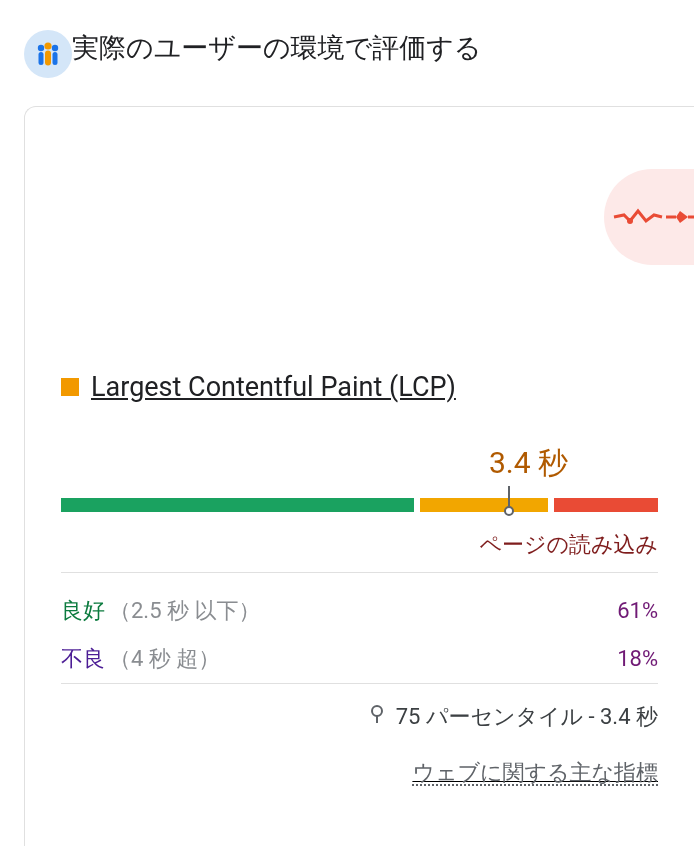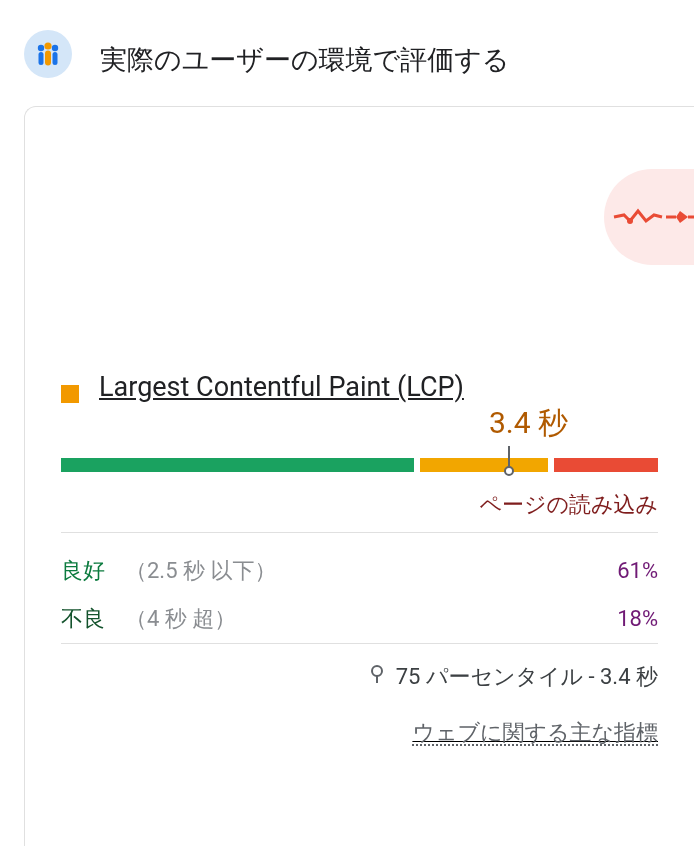"実際のユーザーの環境で評価する" .header { align-items: flex-end -> flex-start; gap: 28px -> none }
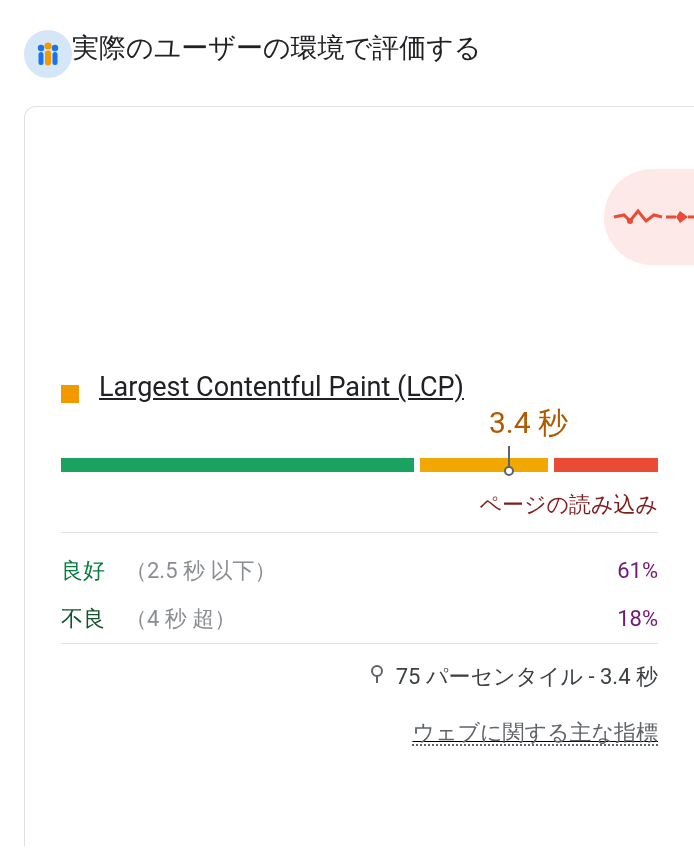"Largest Contentful Paint (LCP)" .metric-title-row { align-items: flex-end -> center; gap: 20px -> 12px; margin-bottom: none -> 40px }
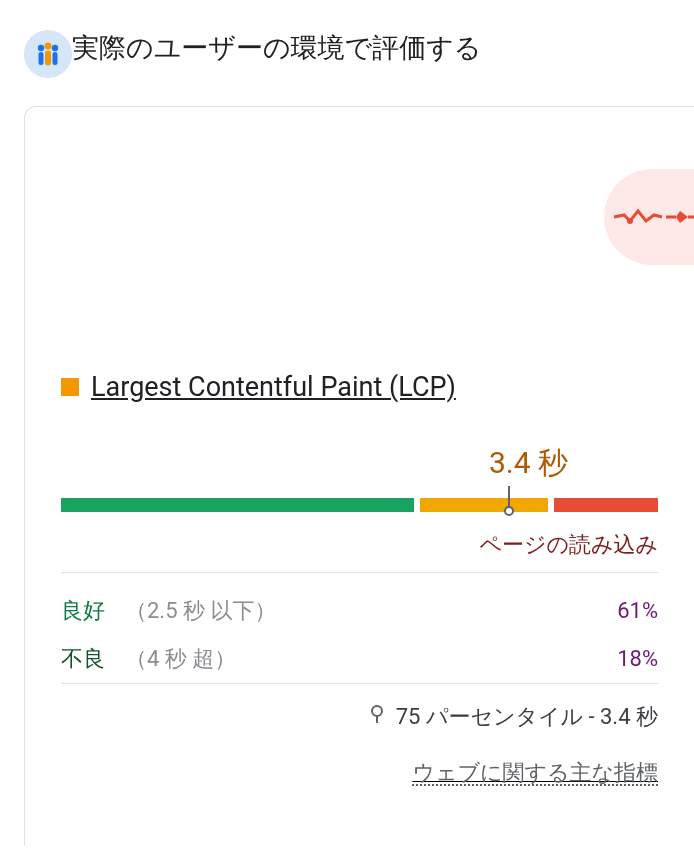"良好" .bd-label { gap: 20px -> 4px }
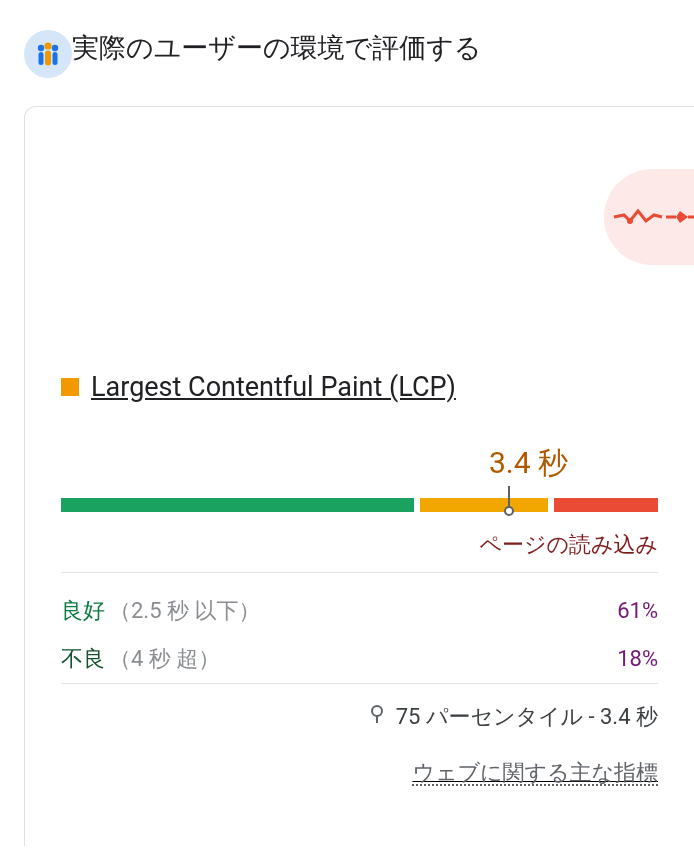"不良" .bd-poor { color: #14532d -> #4c1d95 }
